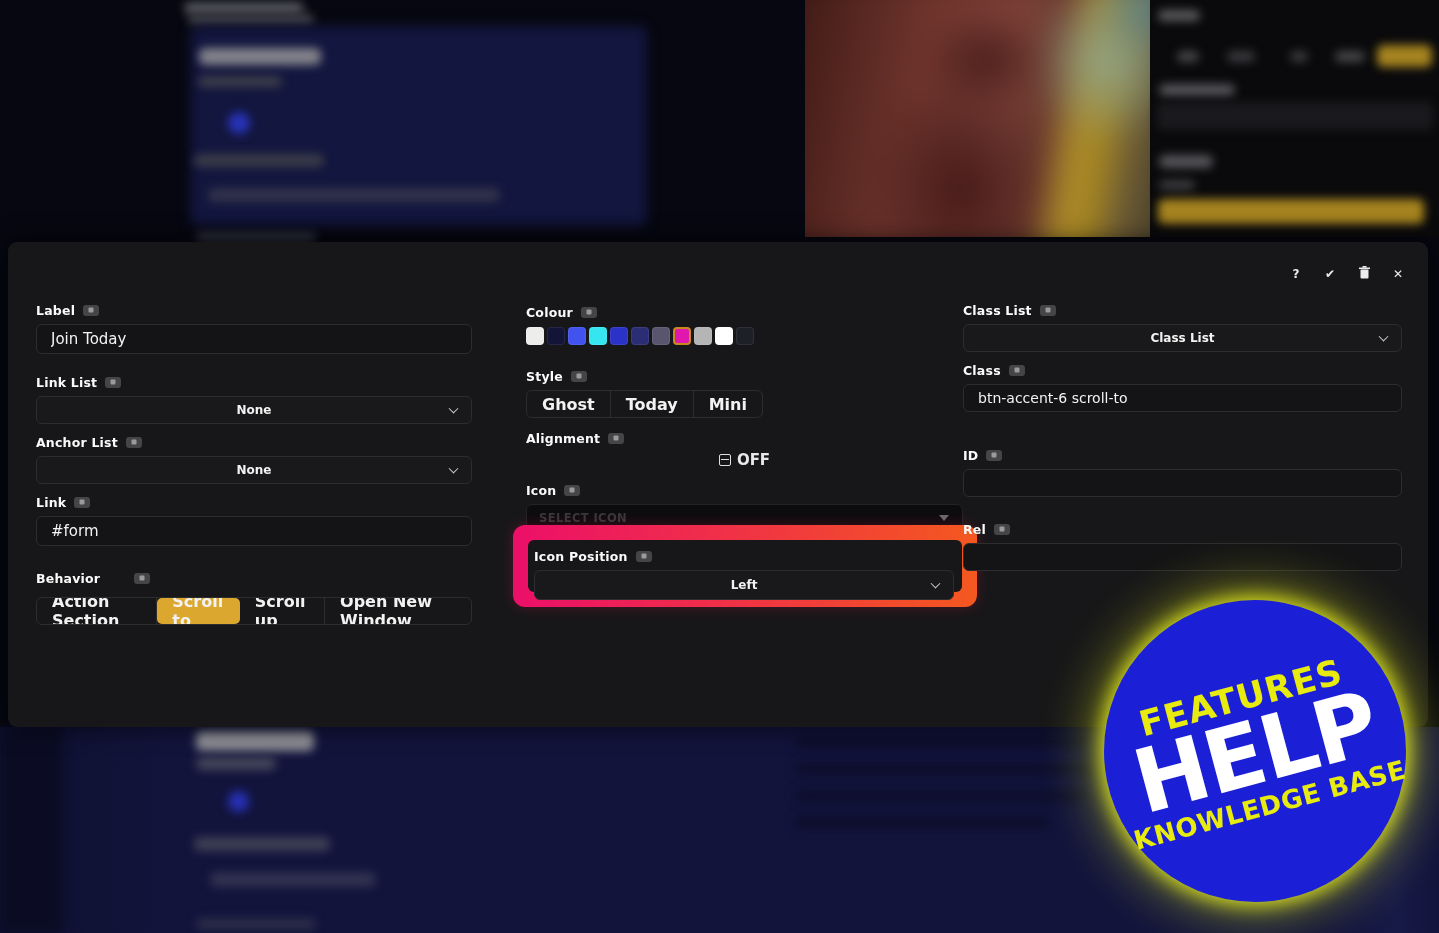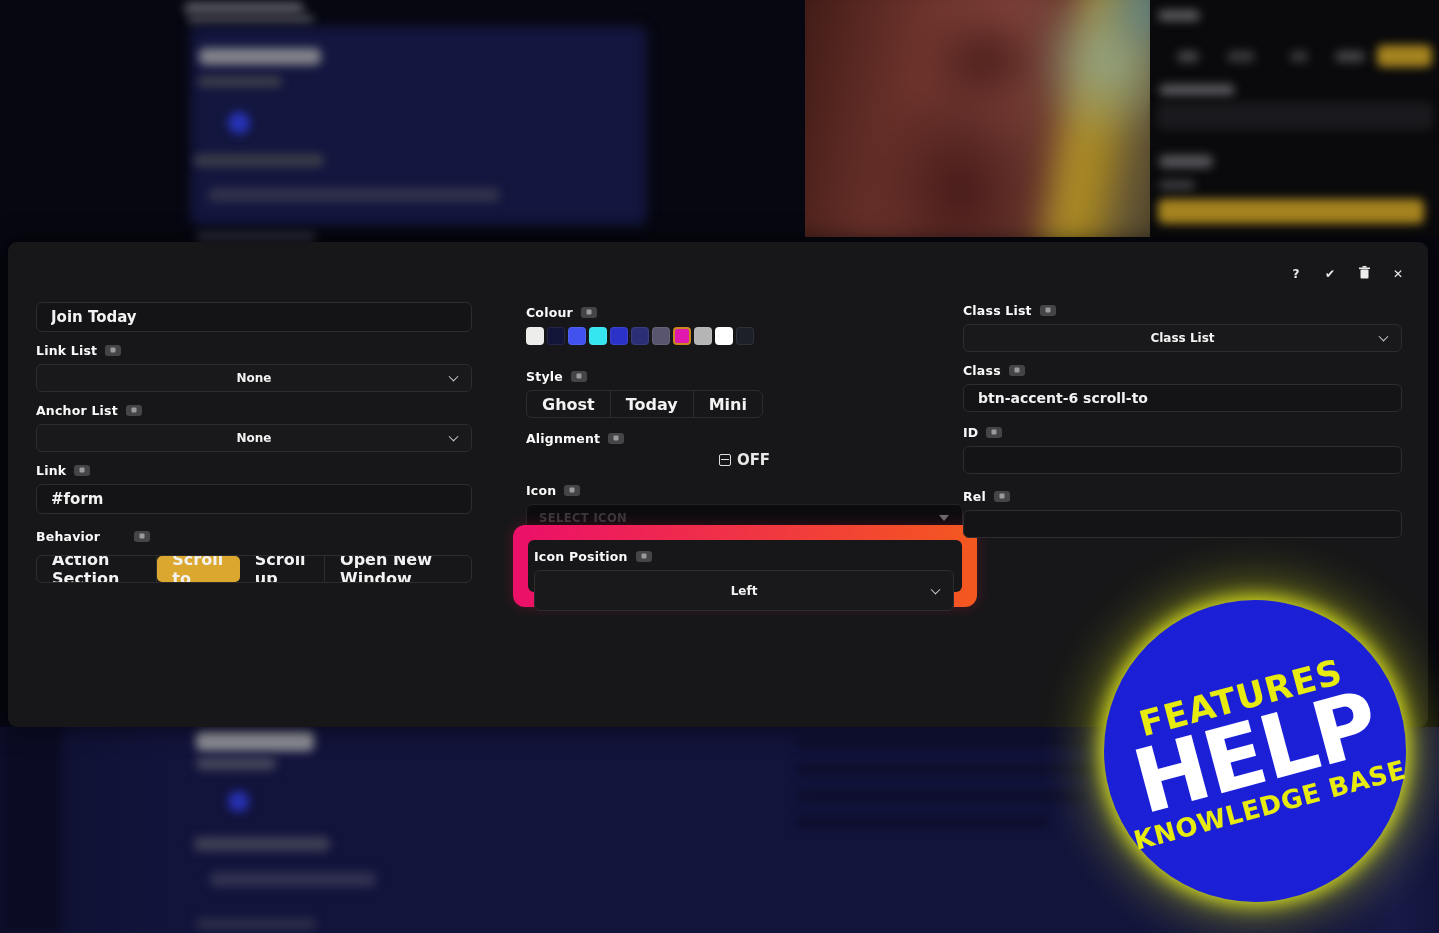"Label" div.f-label { html: none -> <div> <span>Label</span> <span></span> </div> }
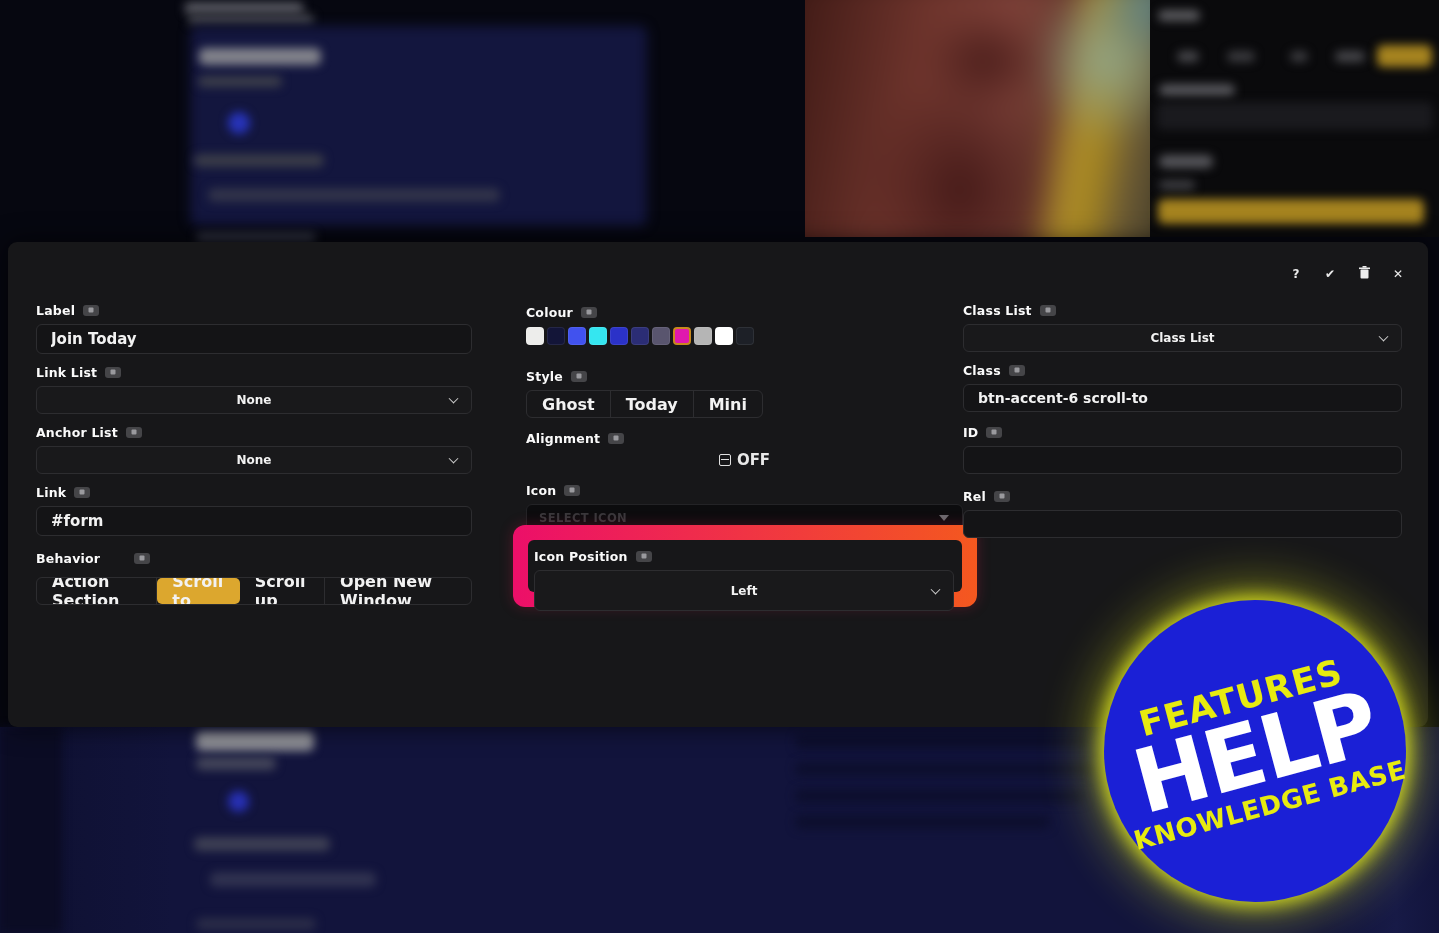"Join Today" .t-input { font-weight: bold -> normal; margin-bottom: 10px -> 20px }
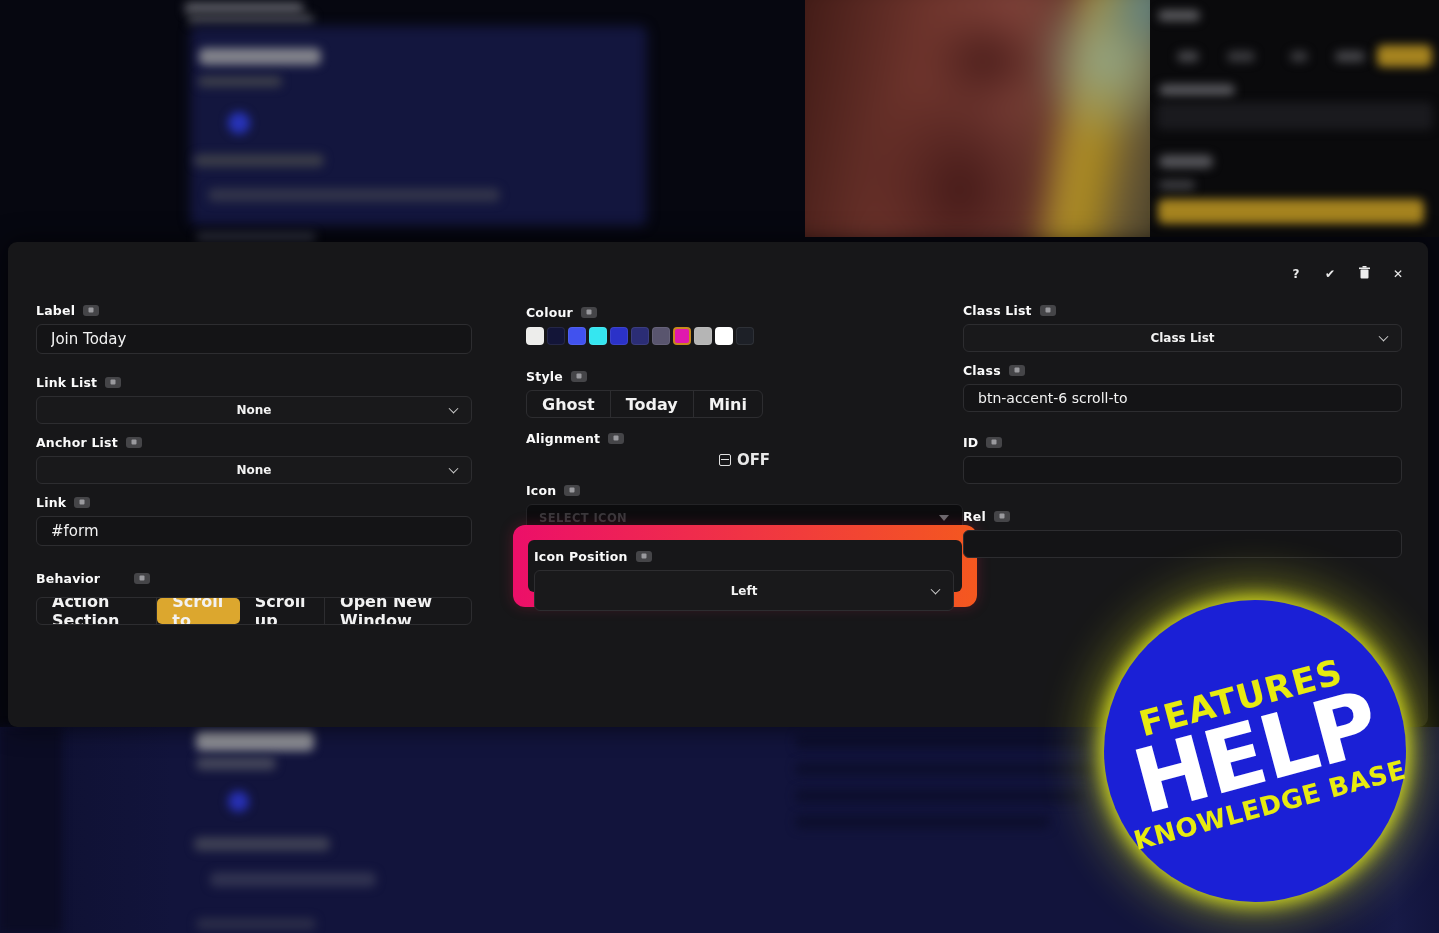"ID" div.f-label { margin-top: 2px -> 15px }
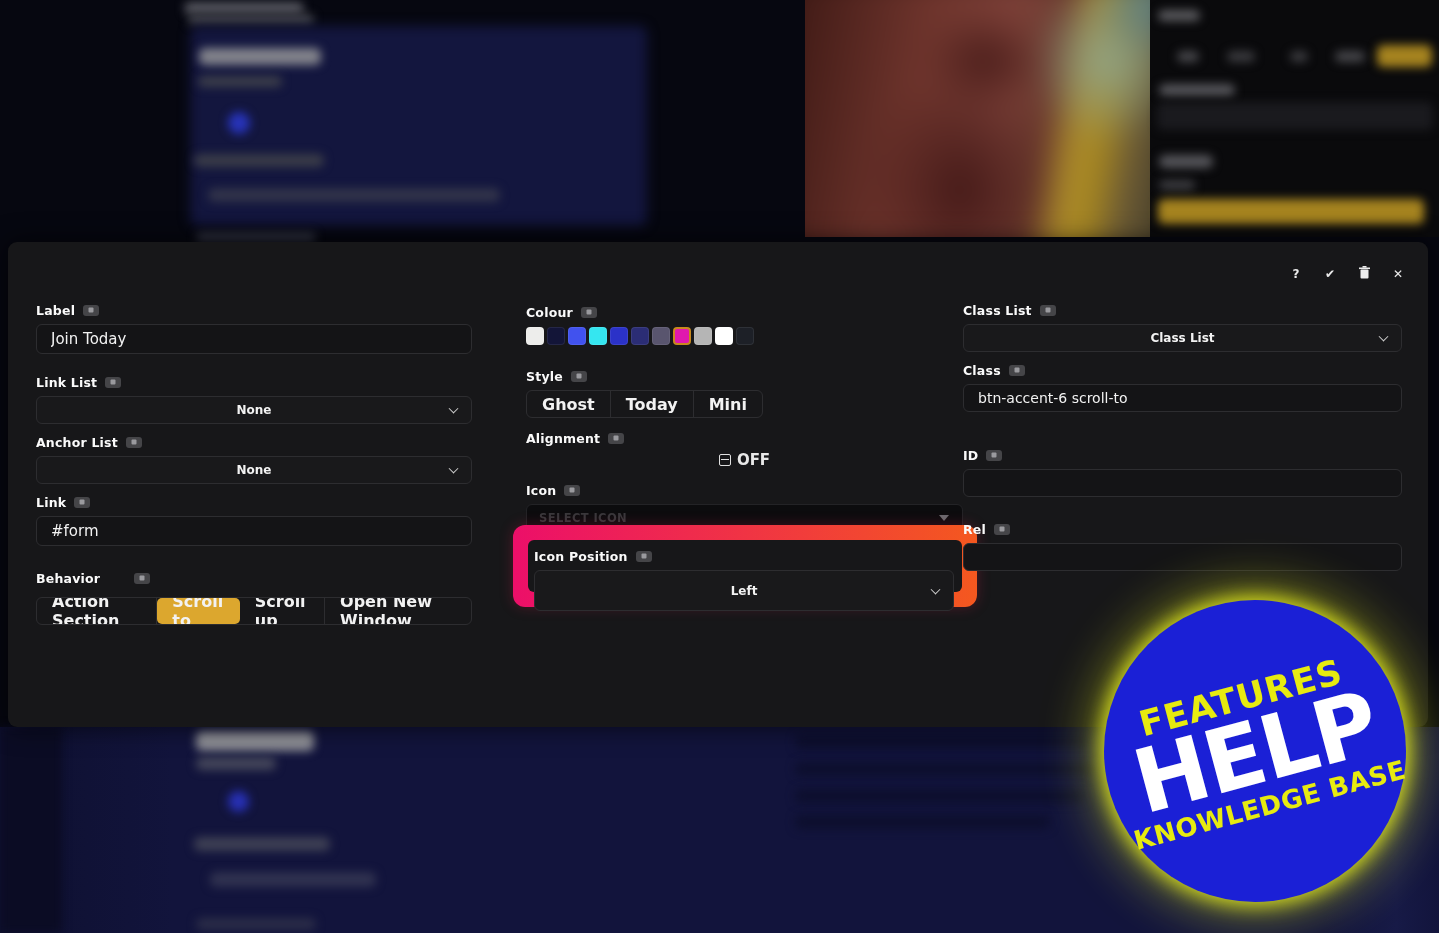"Left" div.t-select { height: 41px -> 30px }
